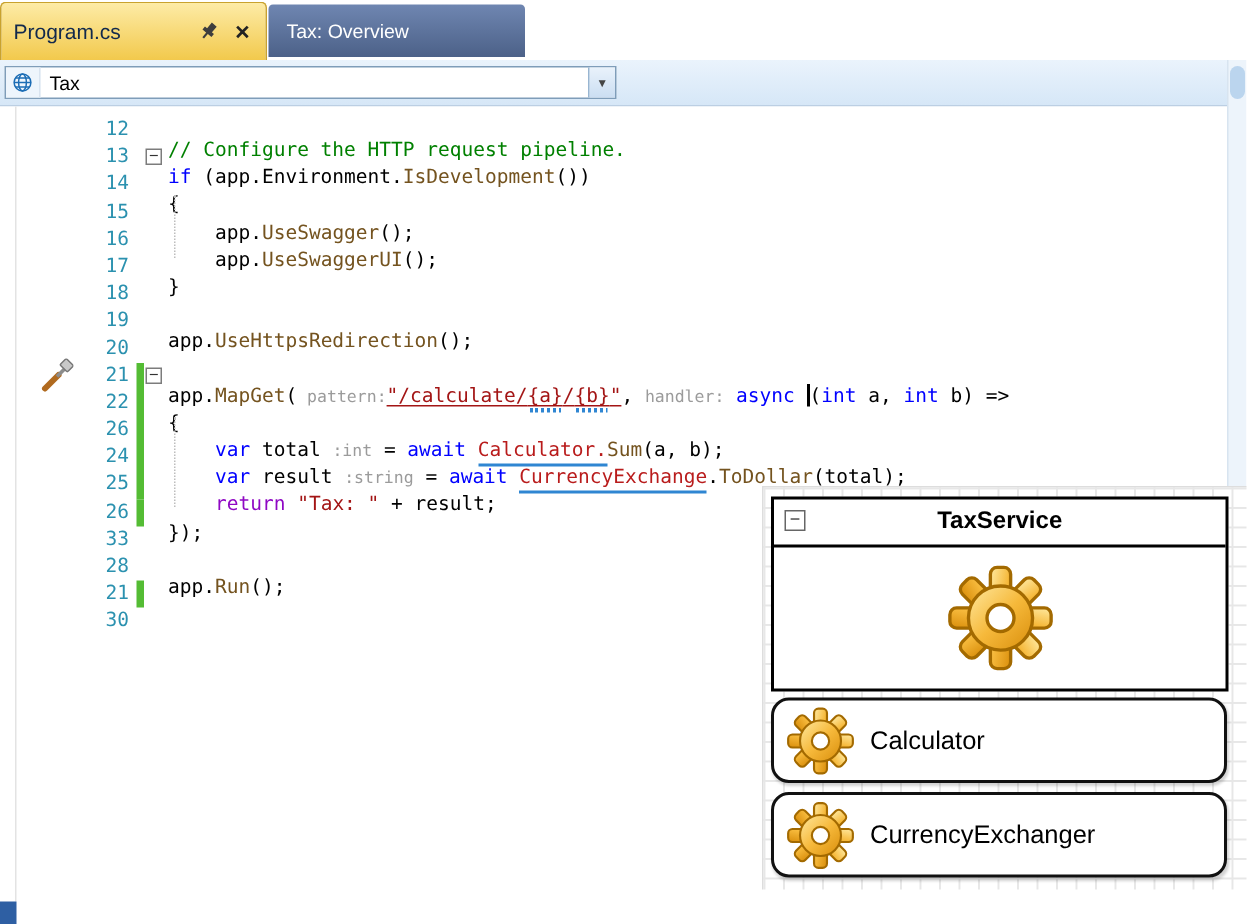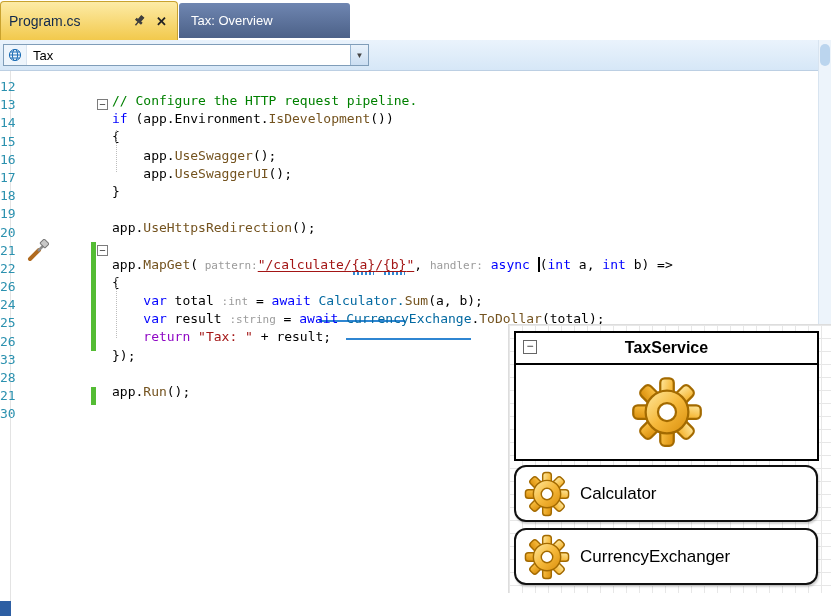"Tax" .dropdown { width: 366px -> 408px }
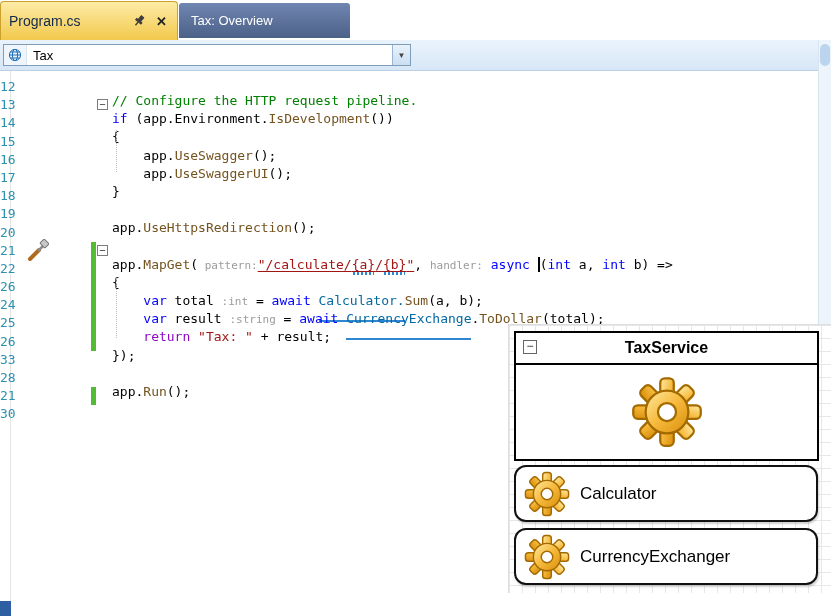"12" .line-num { text-align: left -> right }
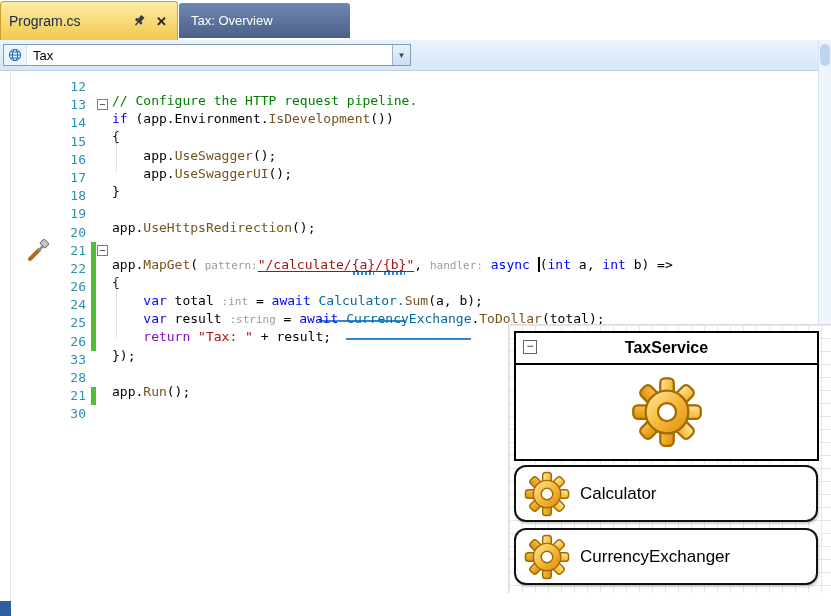"Calculator." .tok-typeu { color: #0369a1 -> #b91c1c; padding-bottom: 12px -> 1px }
